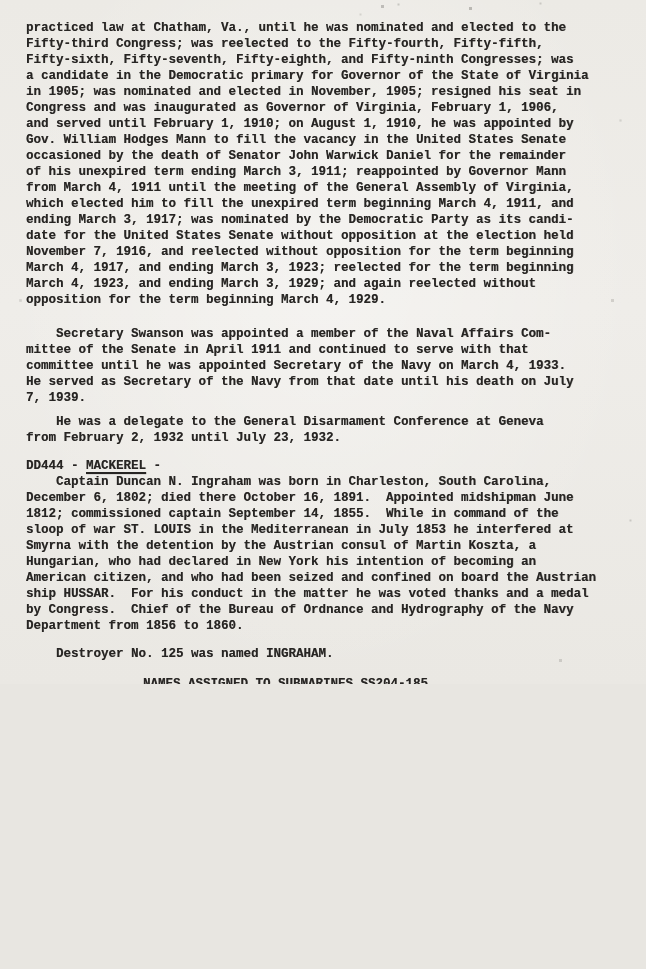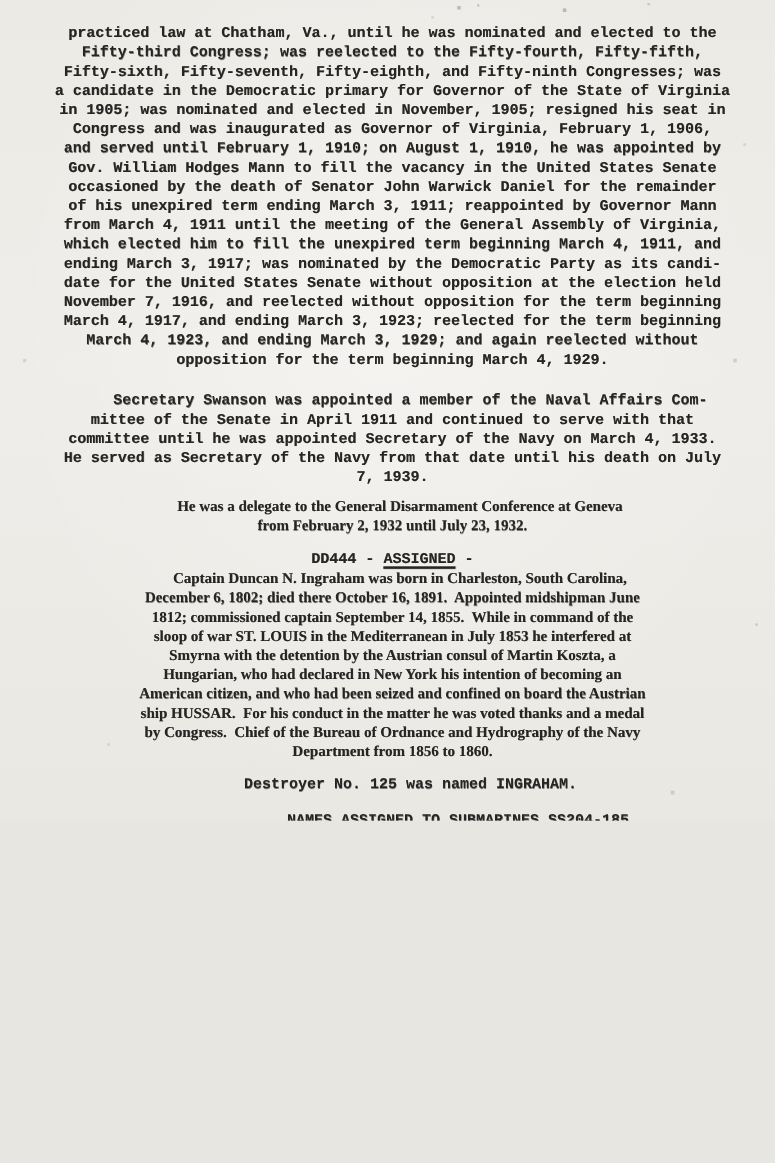"practiced law at Chatham, Va.," .page { text-align: center -> none }
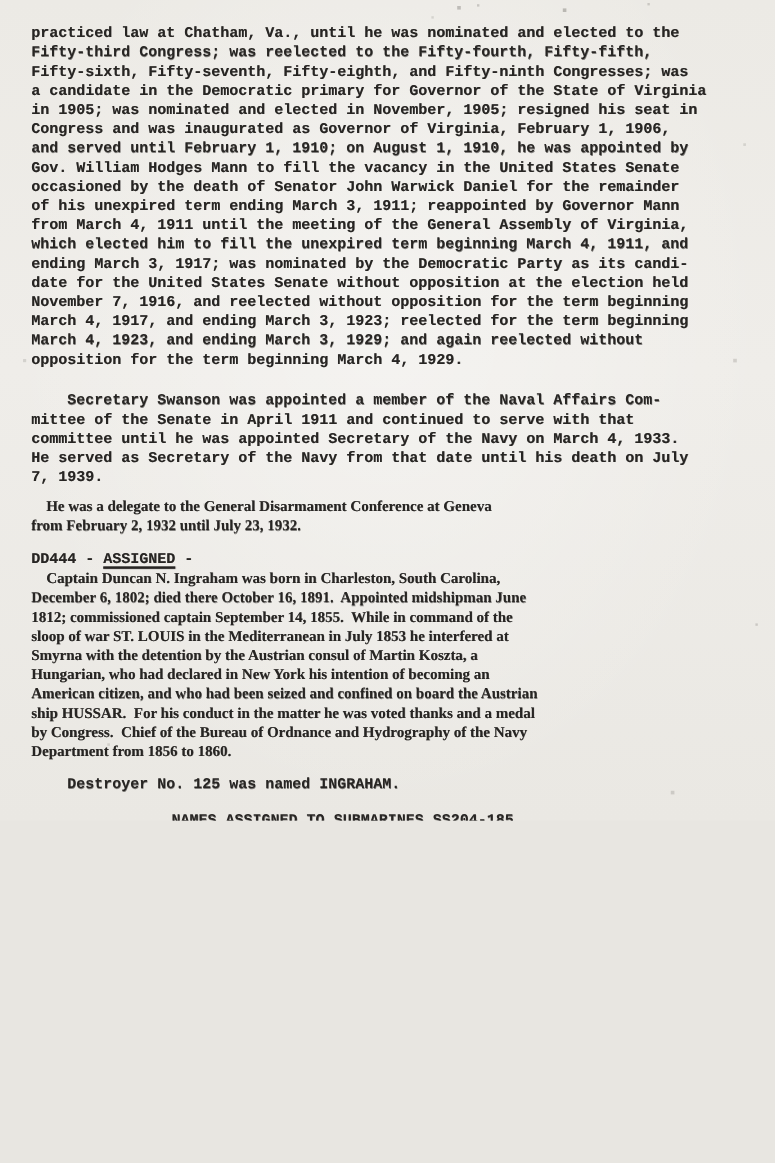"He was a delegate to" .m12 { font-family: Liberation Serif, serif -> none }
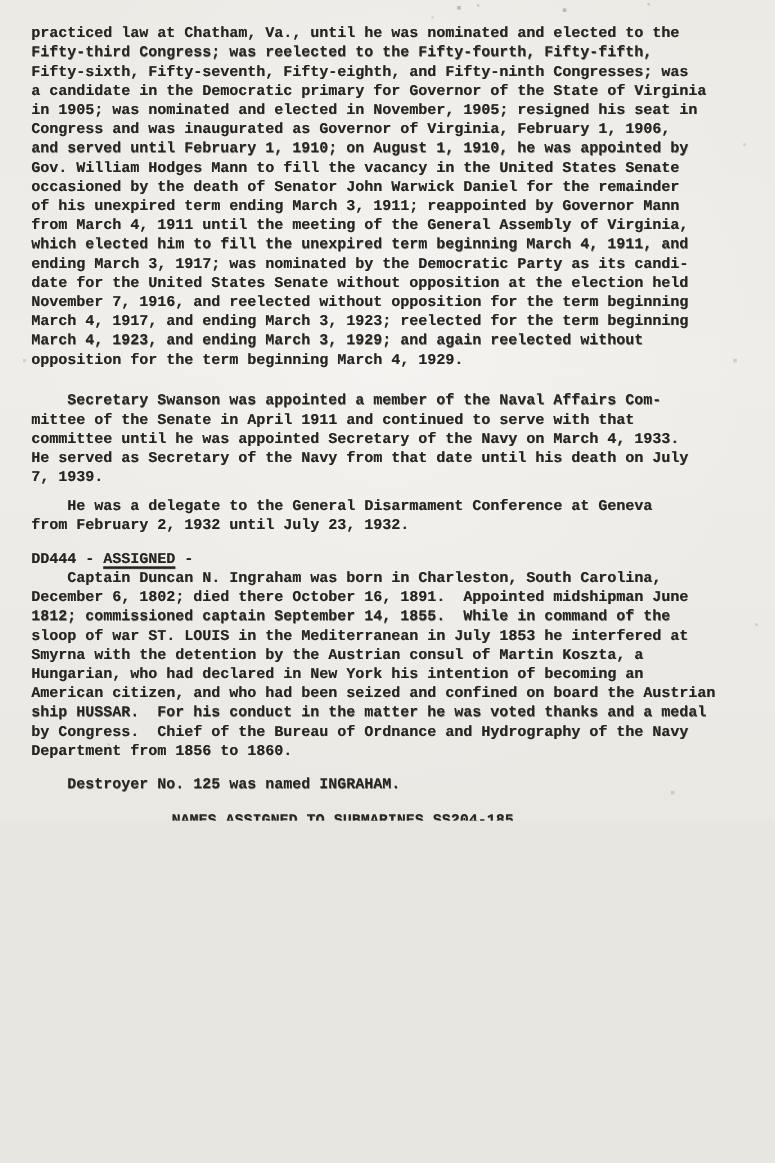"ASSIGNED" span.u { text: ASSIGNED -> MACKEREL }
